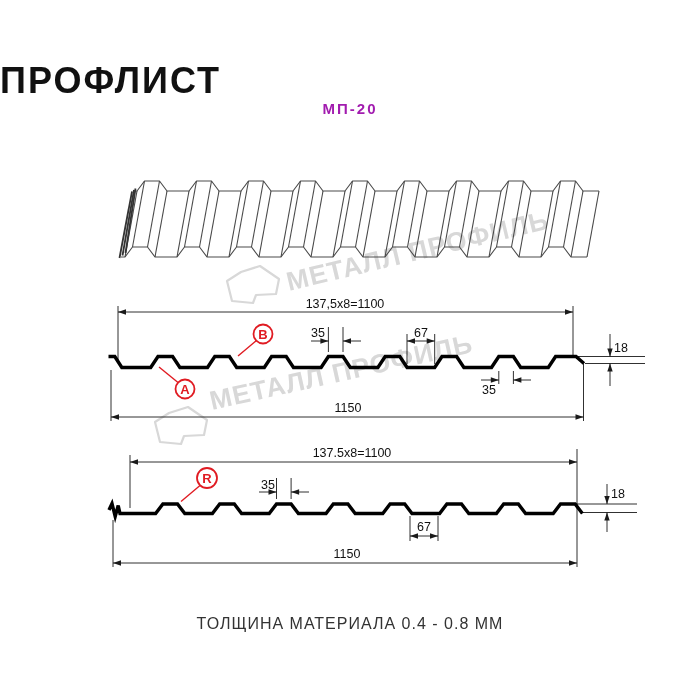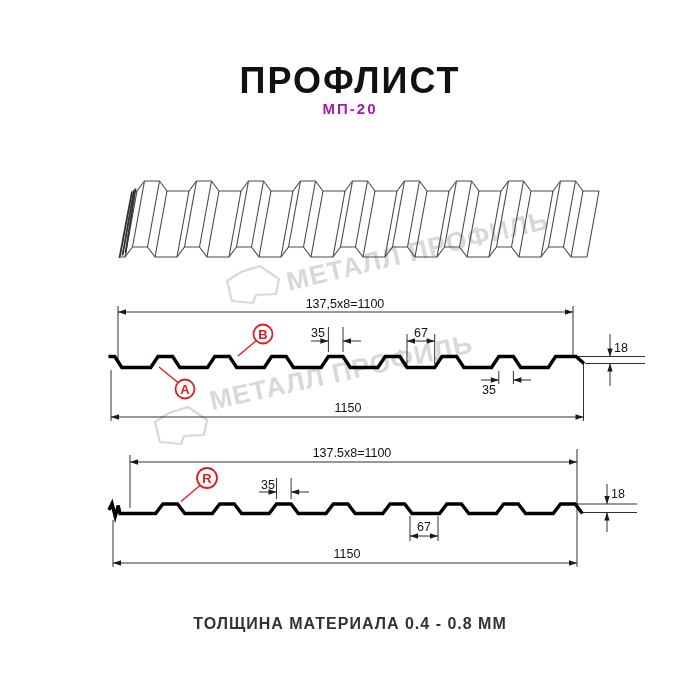"ПРОФЛИСТ" .title { text-align: center -> none }
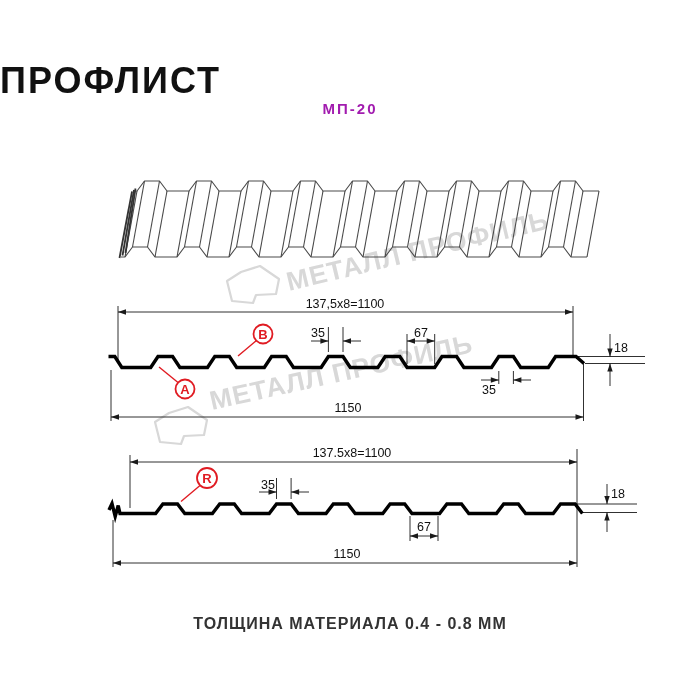"ТОЛЩИНА МАТЕРИАЛА 0.4 - 0.8" .footer { font-weight: 700 -> 400 }
